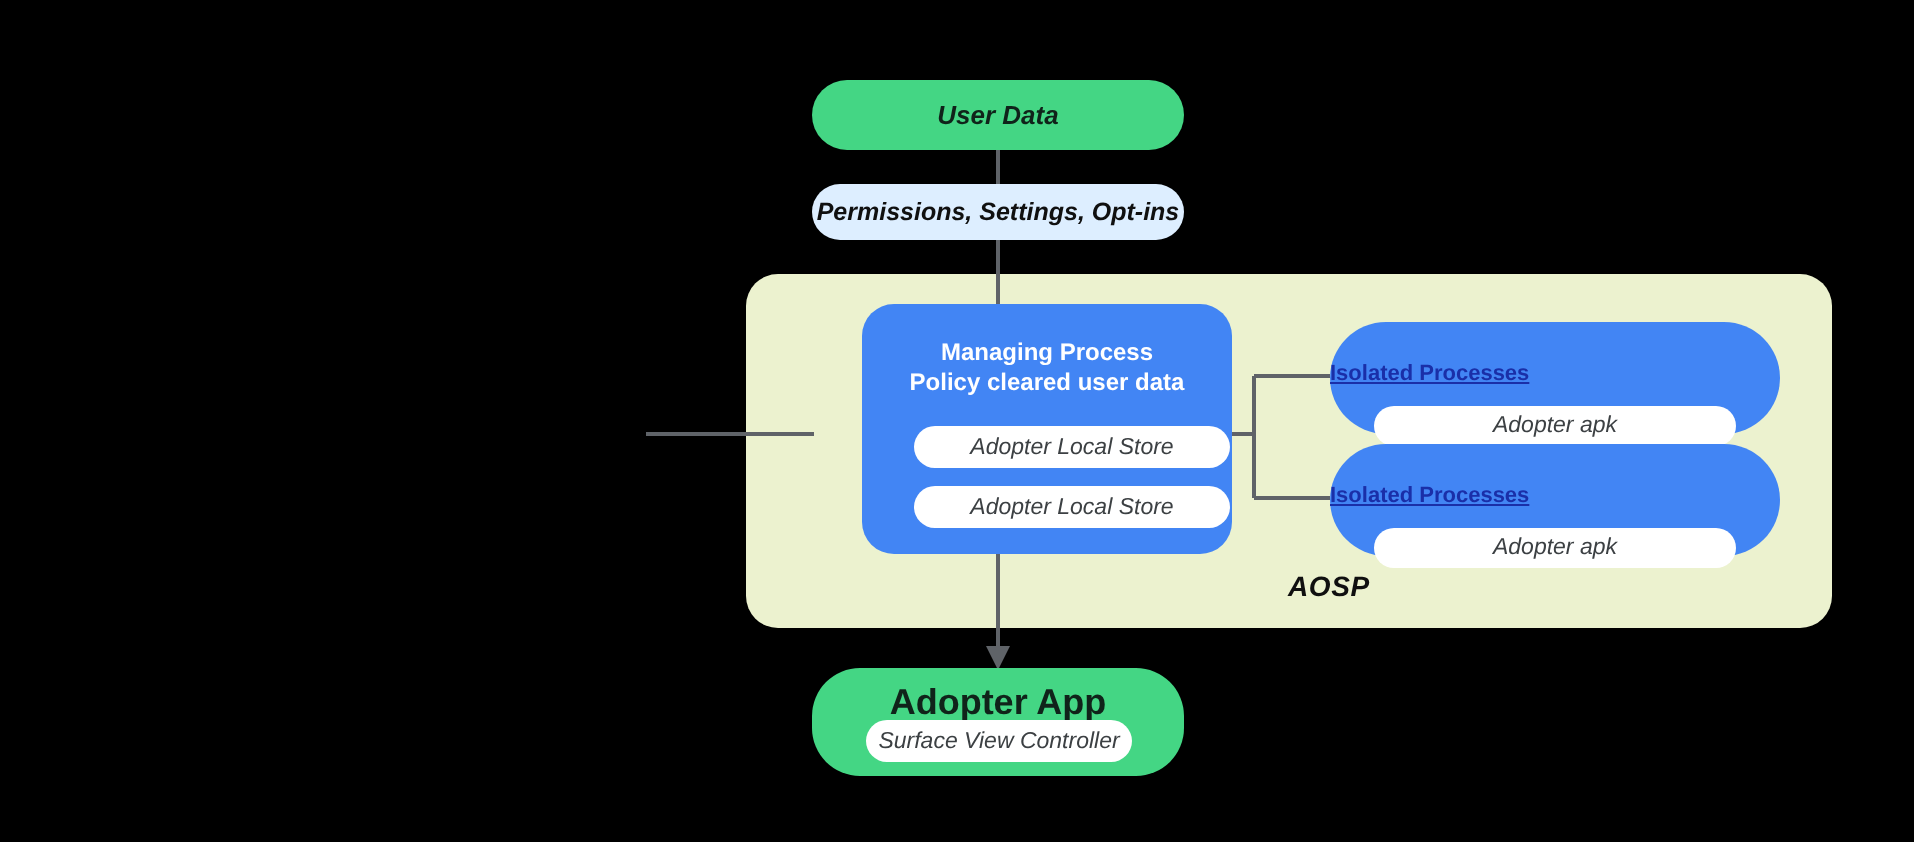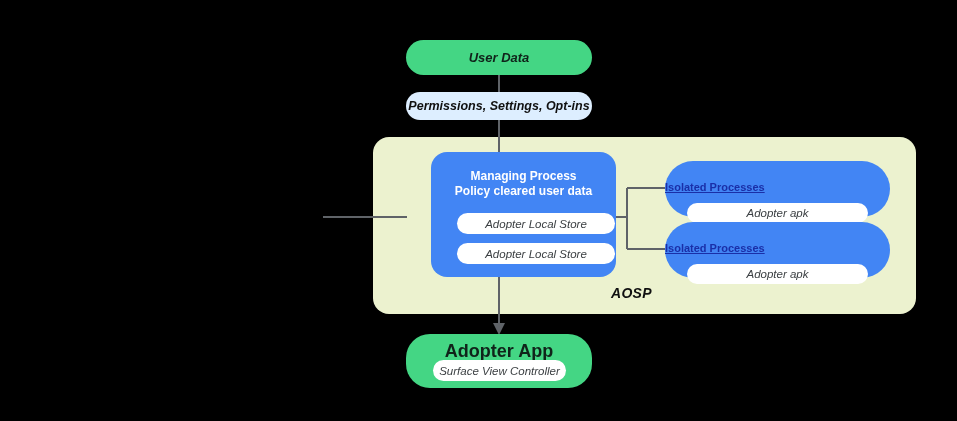"AOSP" #aosp-label { left: 611px -> 644px }
